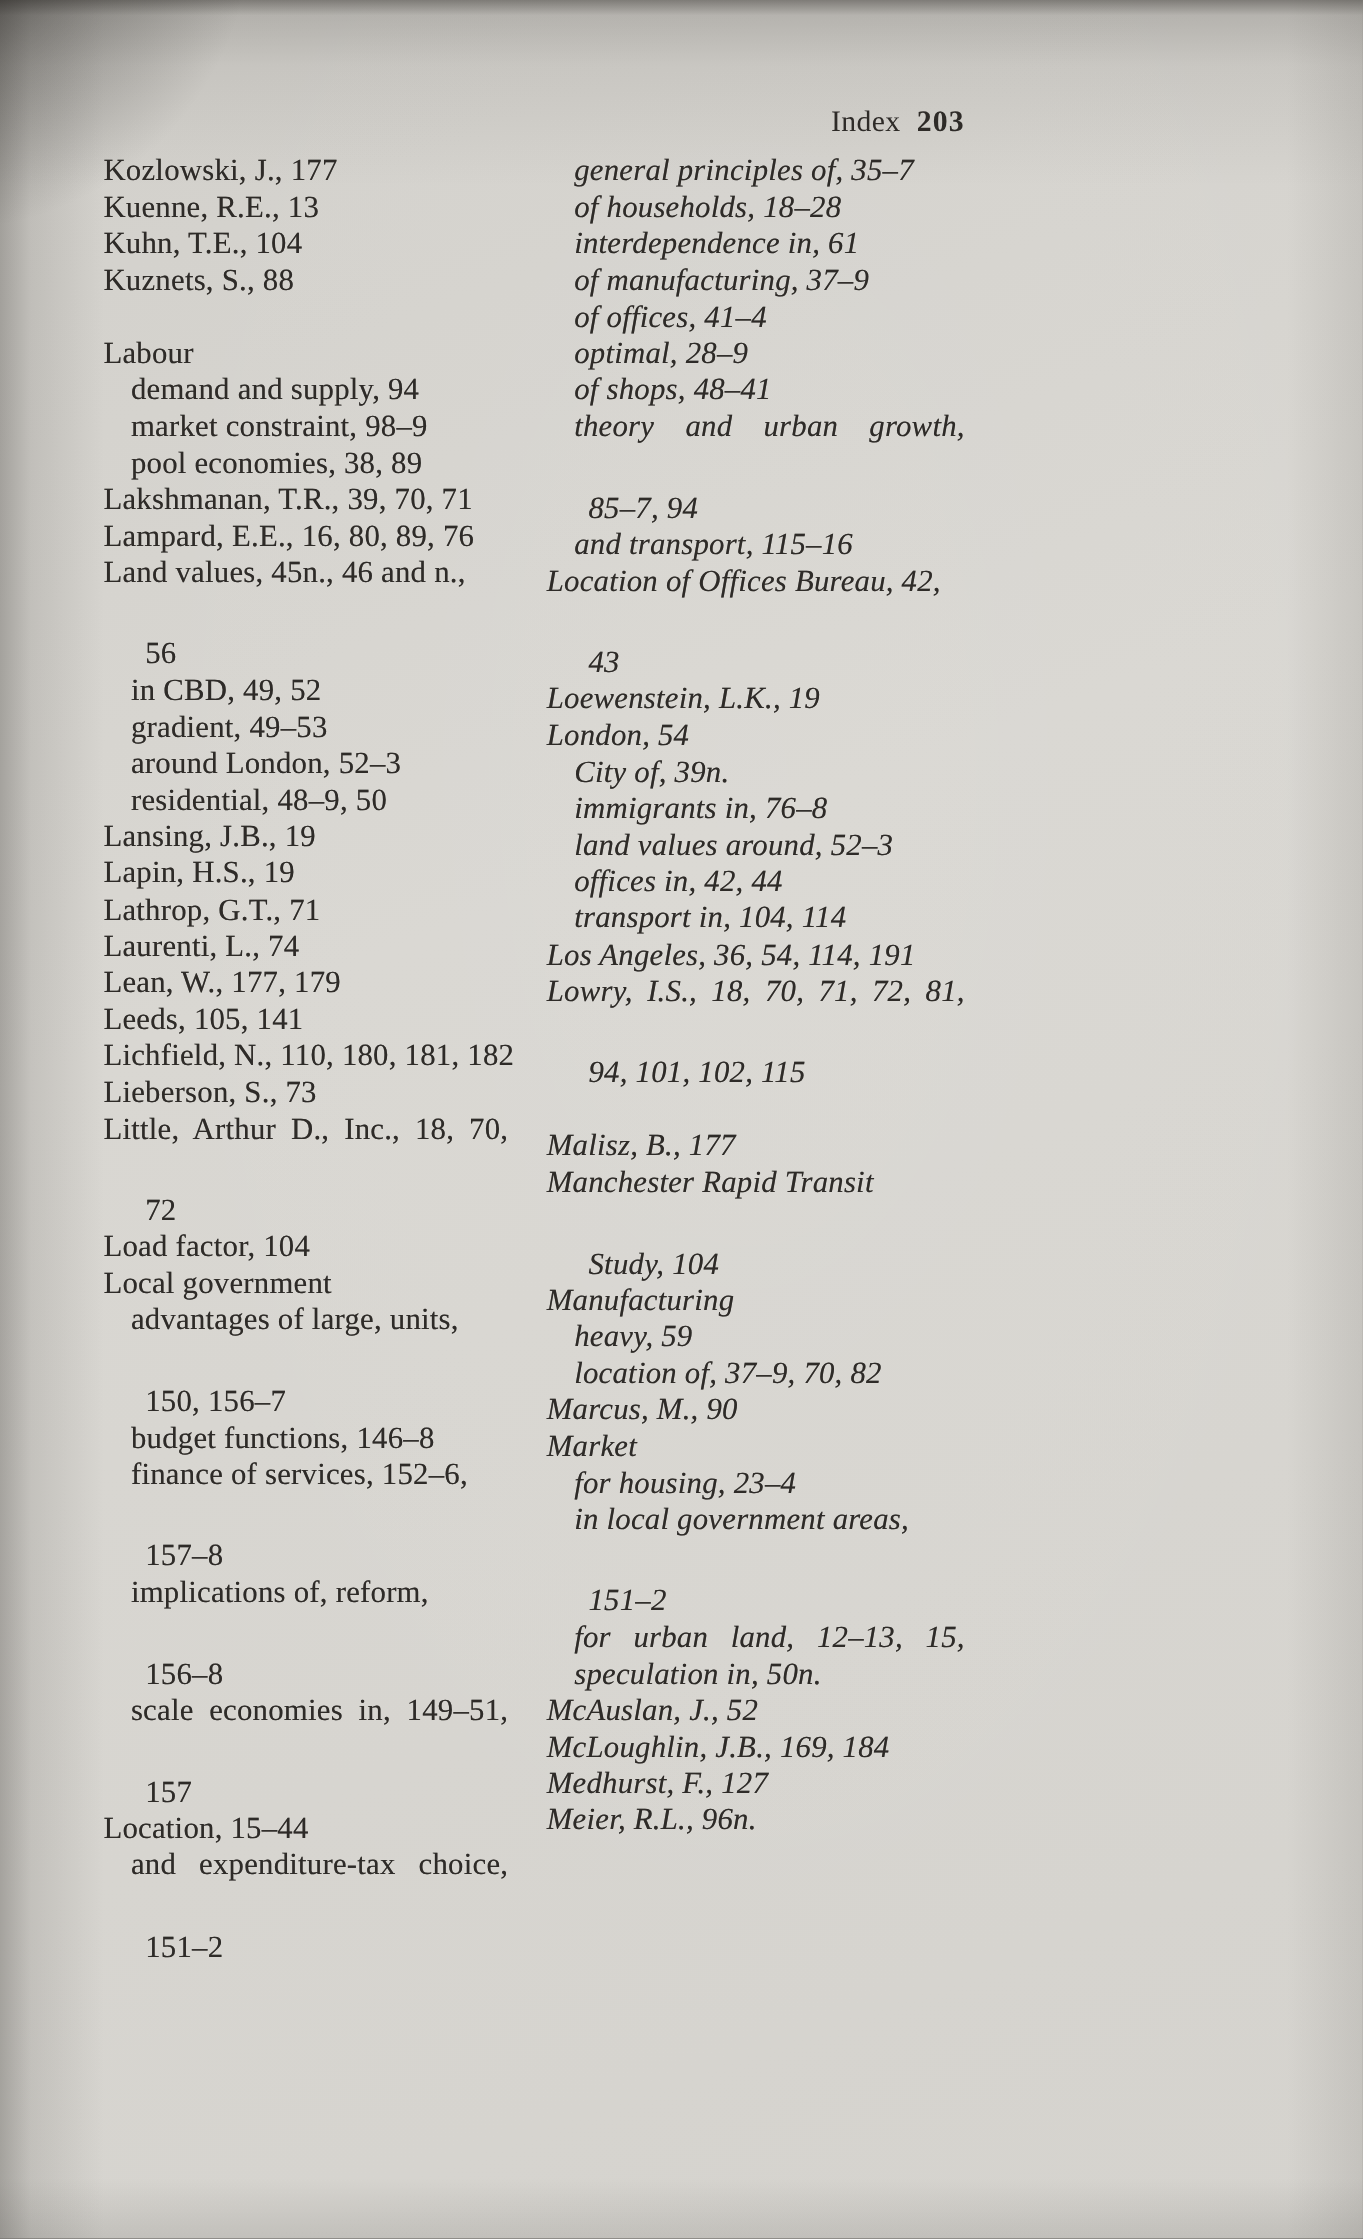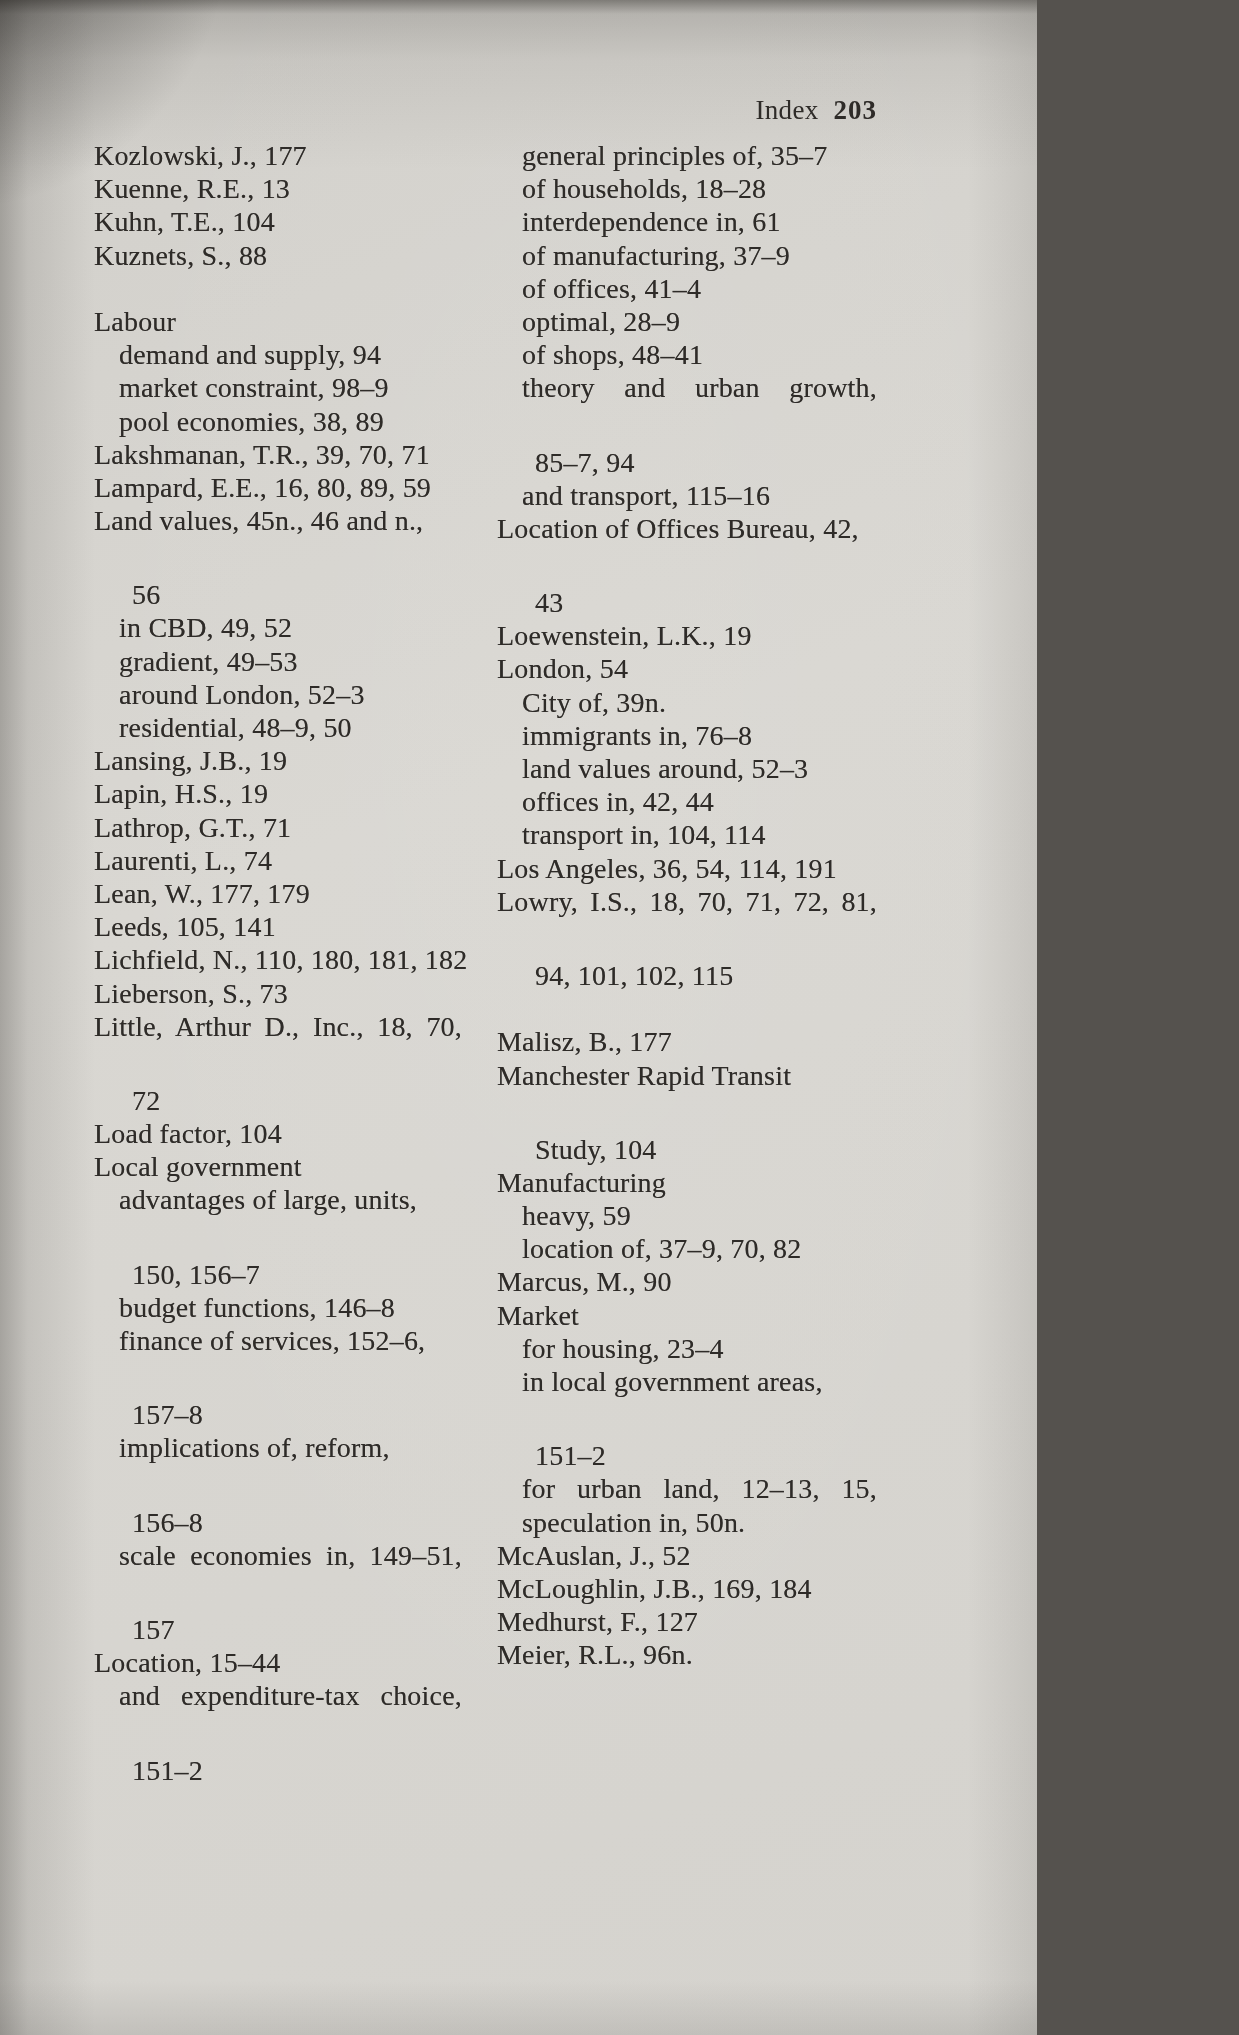"Index 203" .page { width: 1037px -> 1239px }
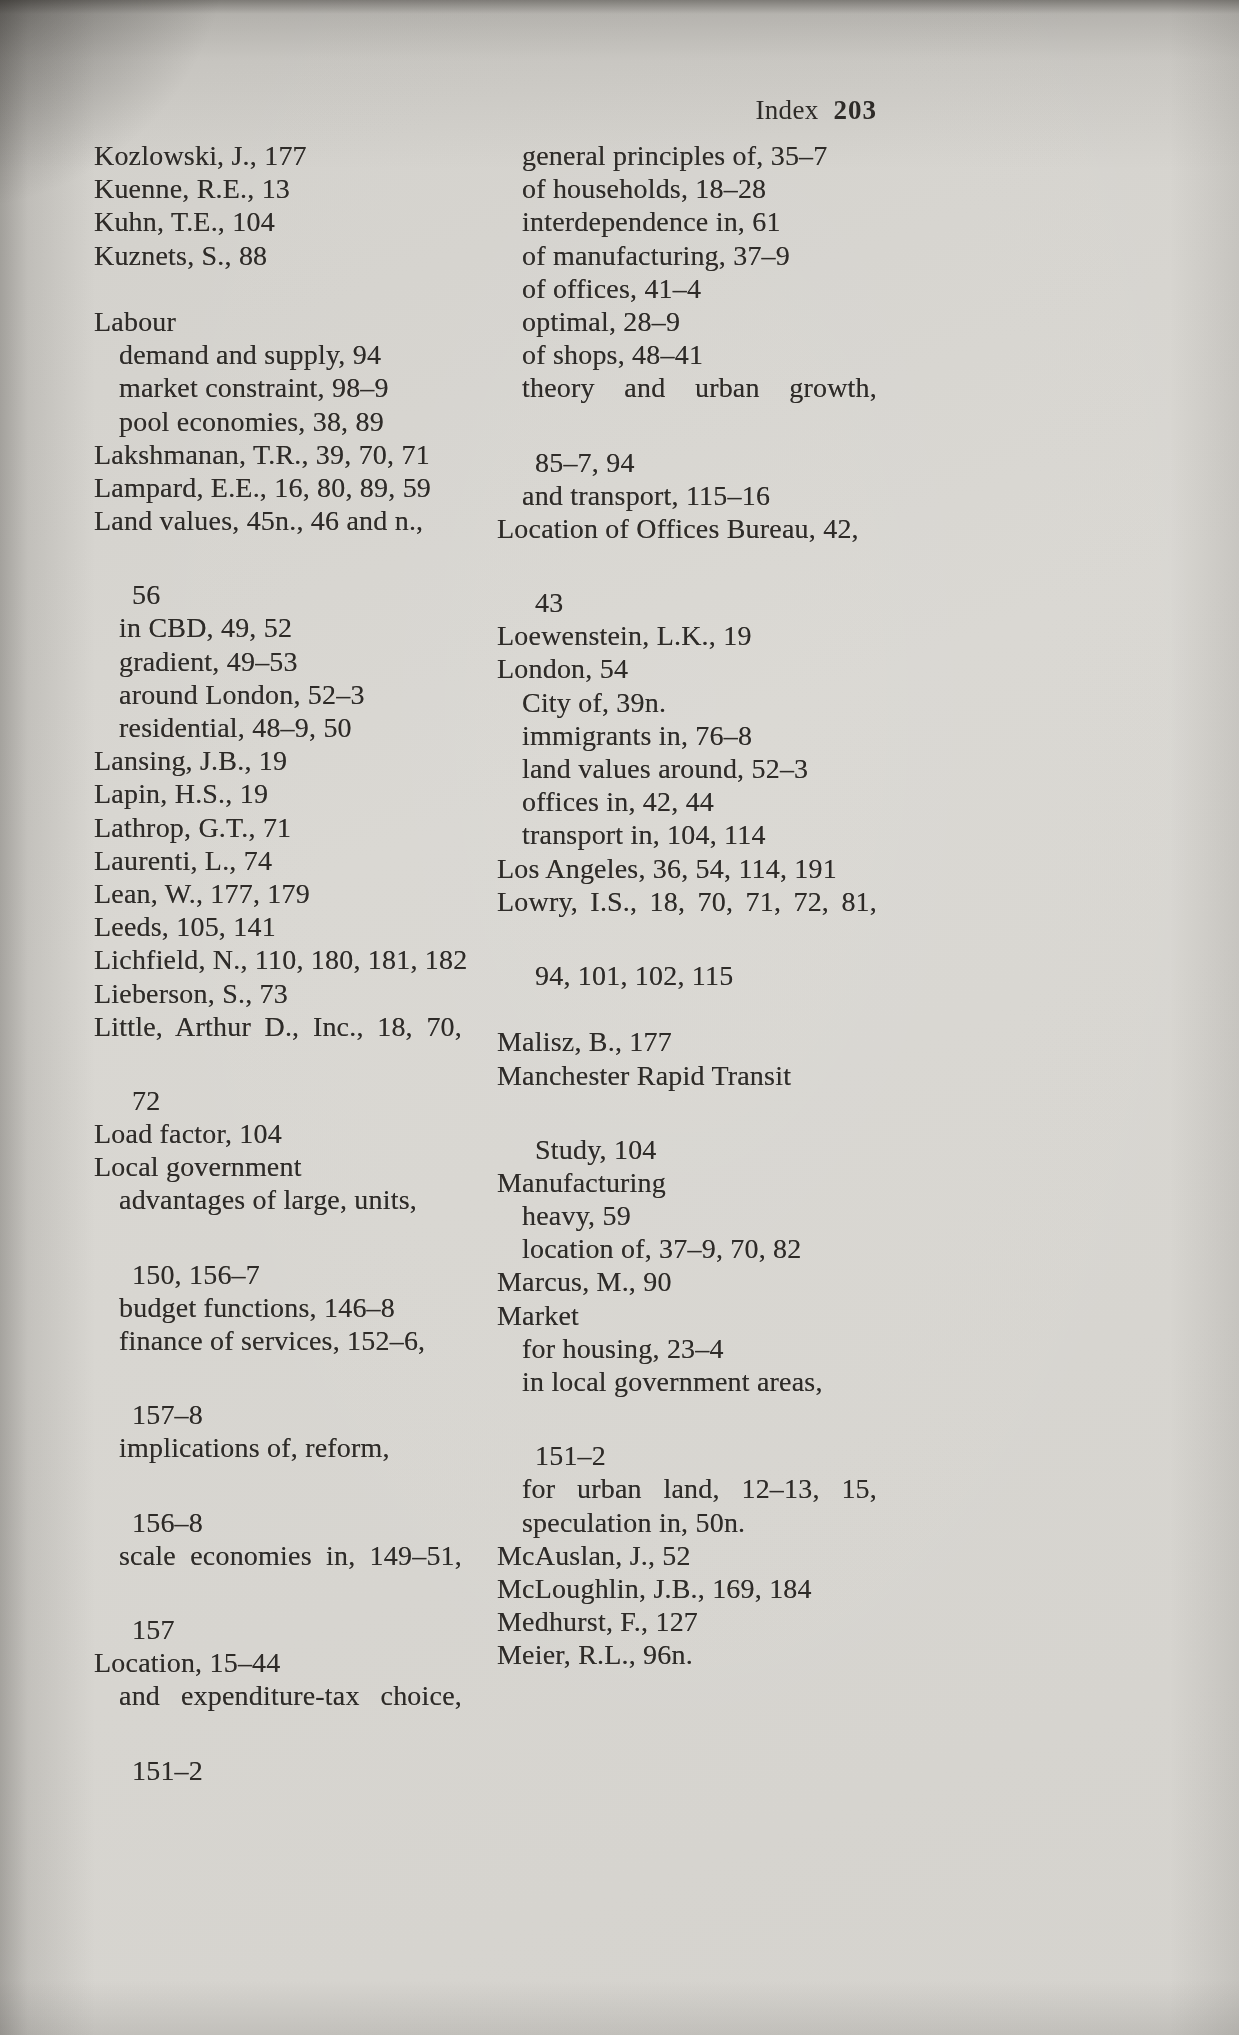"general principles of, 35–7" .column-right { font-style: none -> italic }
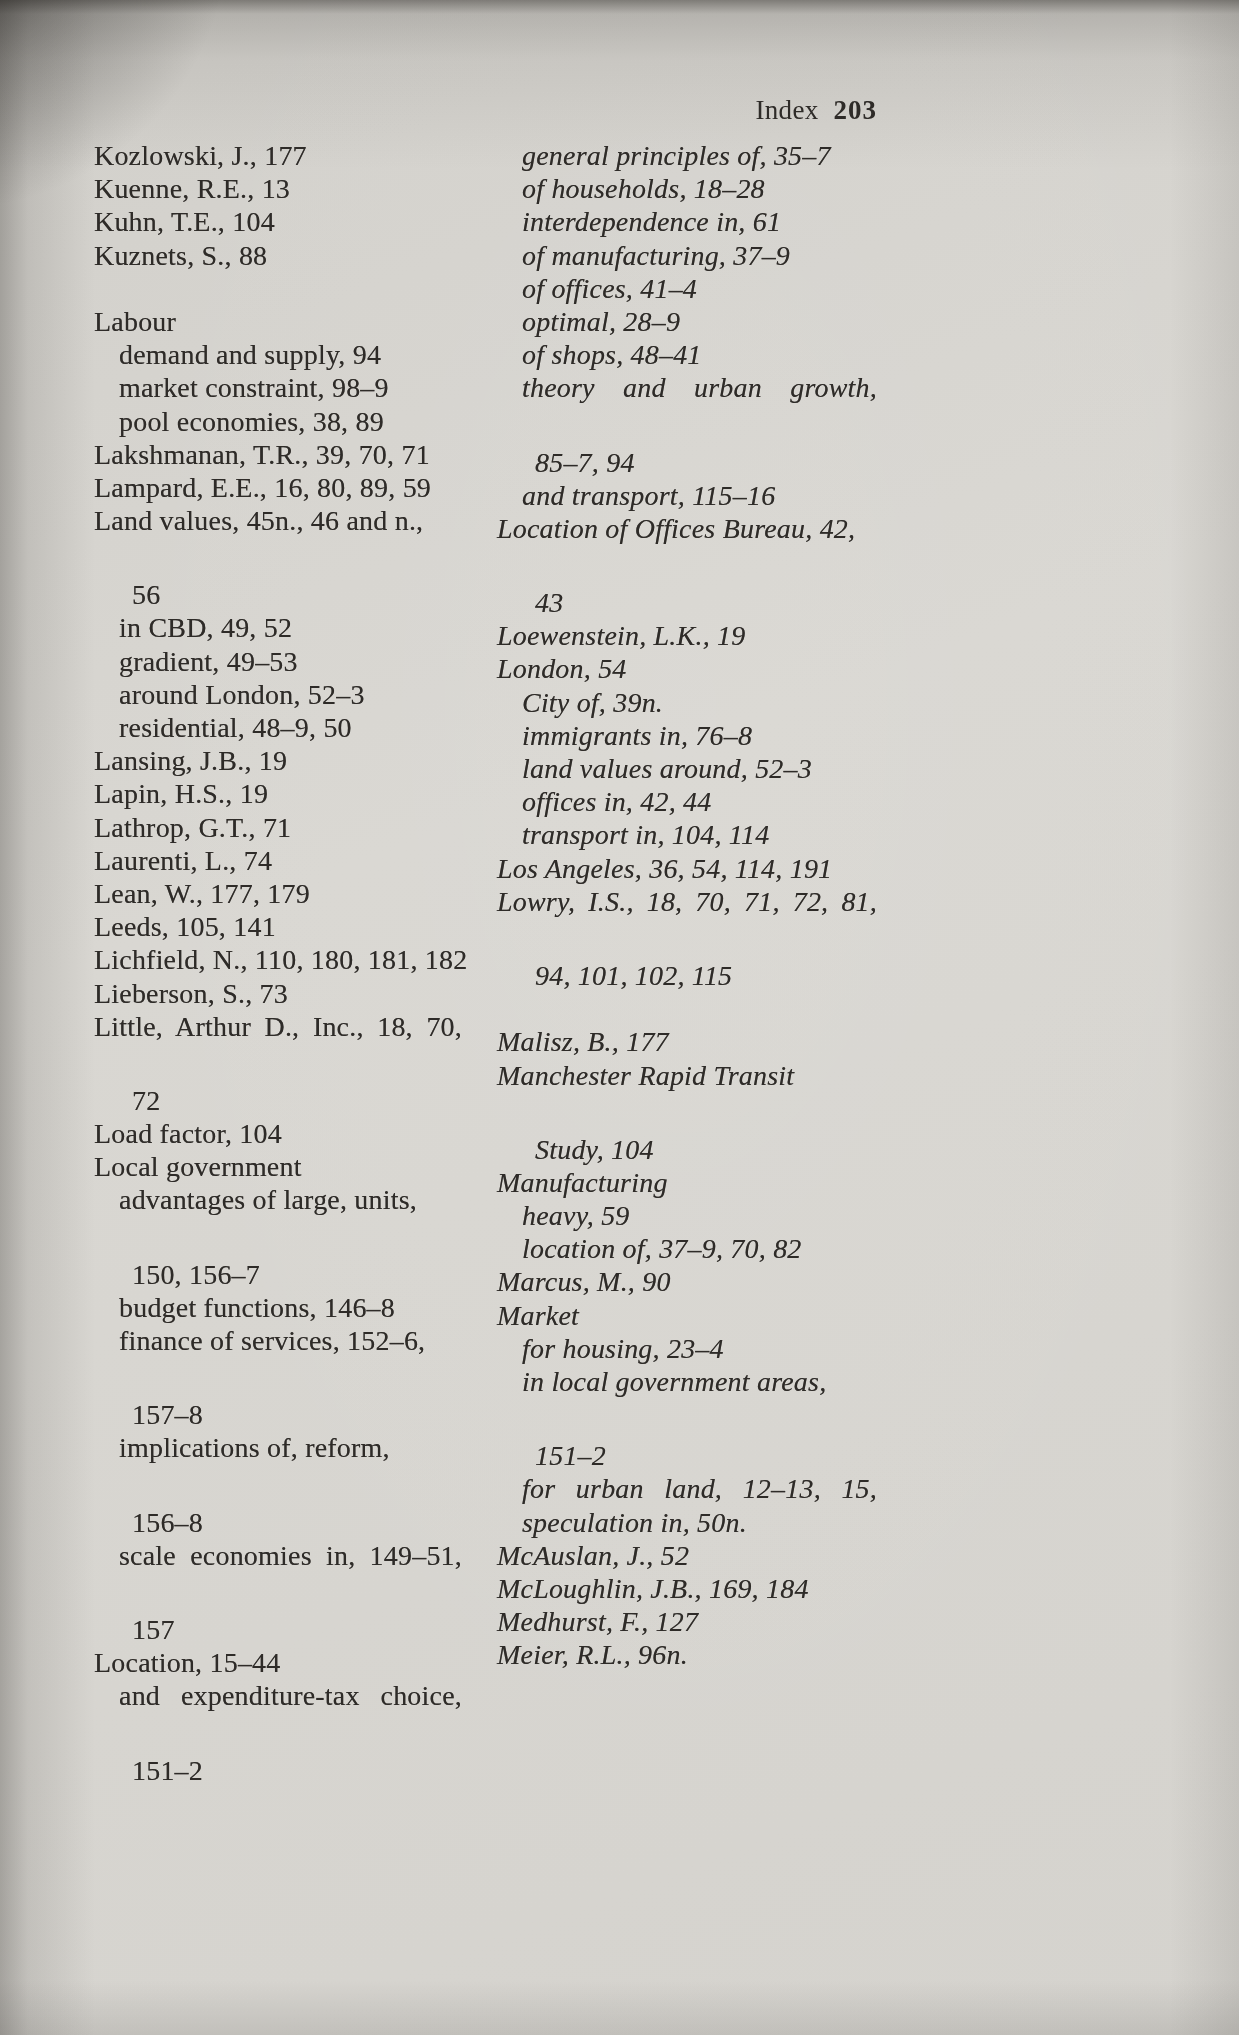"Lampard, E.E., 16, 80, 89," div.line { text: 59 -> 76 }
